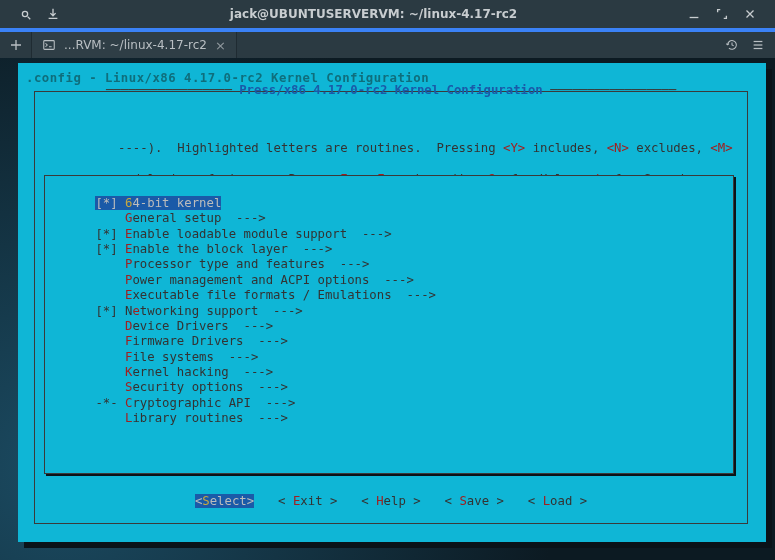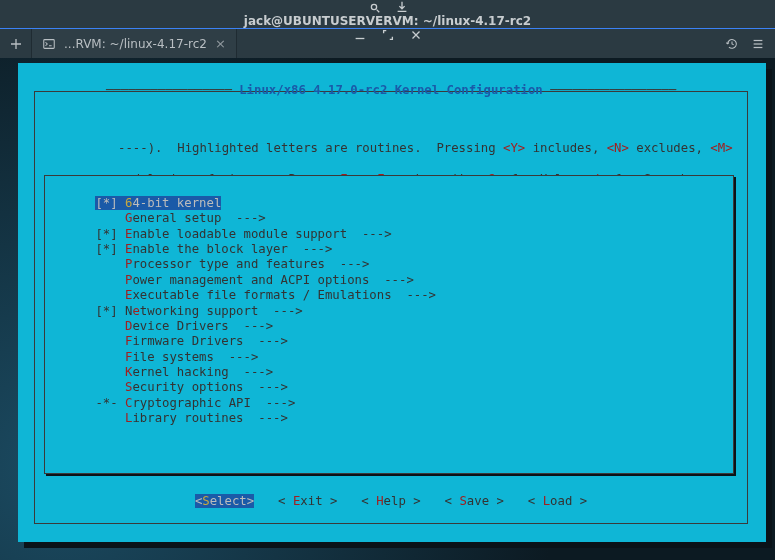"jack@UBUNTUSERVERVM: ~/linux-4.17-rc2" .titlebar { flex-direction: column -> none }
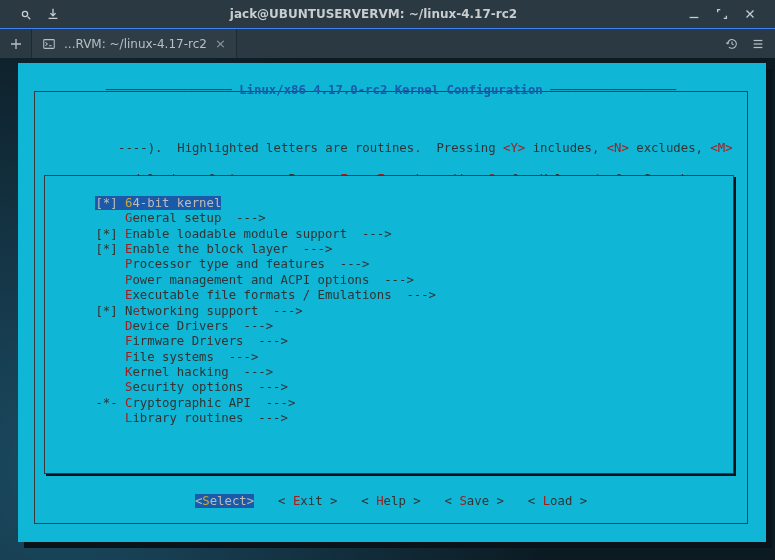"...RVM: ~/linux-4.17-rc2" .tabbar { border-top: 1px solid #3b82f6 -> 4px solid #3b82f6 }
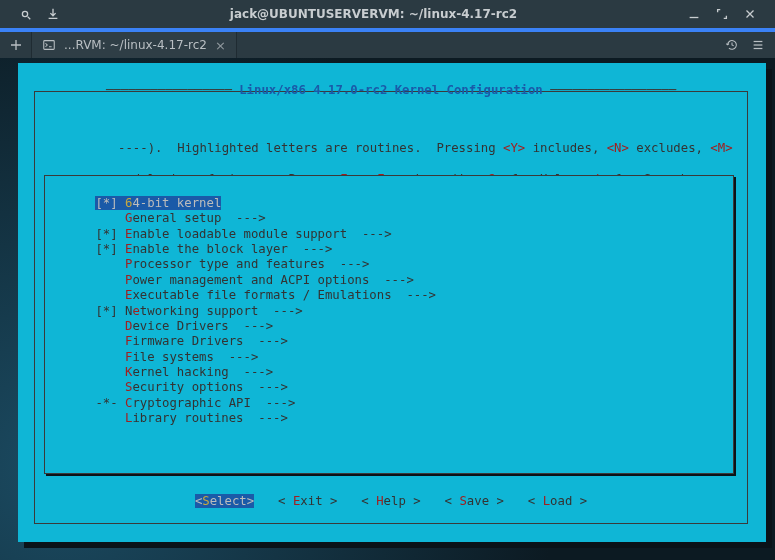".config - Linux/x86 4.17.0-rc2 Kernel" div.topline { html: none -> <div>.config - Linux/x86 4.17.0-rc2 Kernel Configuration</div> }
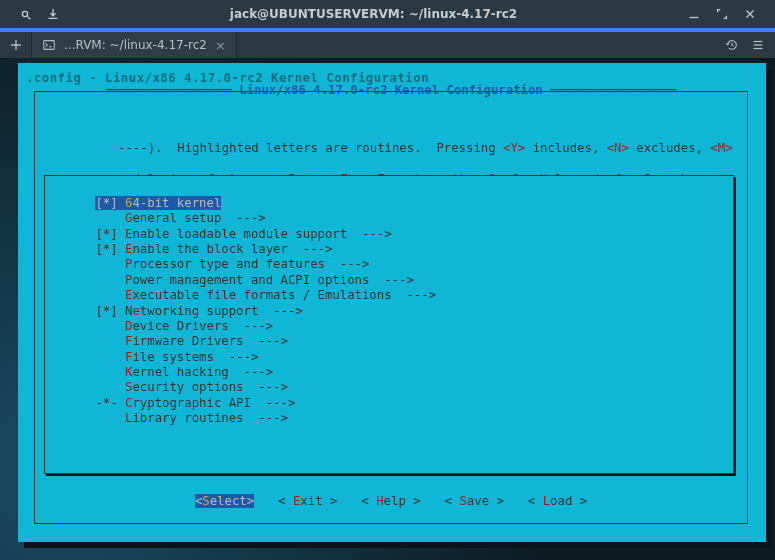"Linux/x86 4.17.0-rc2 Kernel" span { text: Linux/x86 -> Press/x86 }
